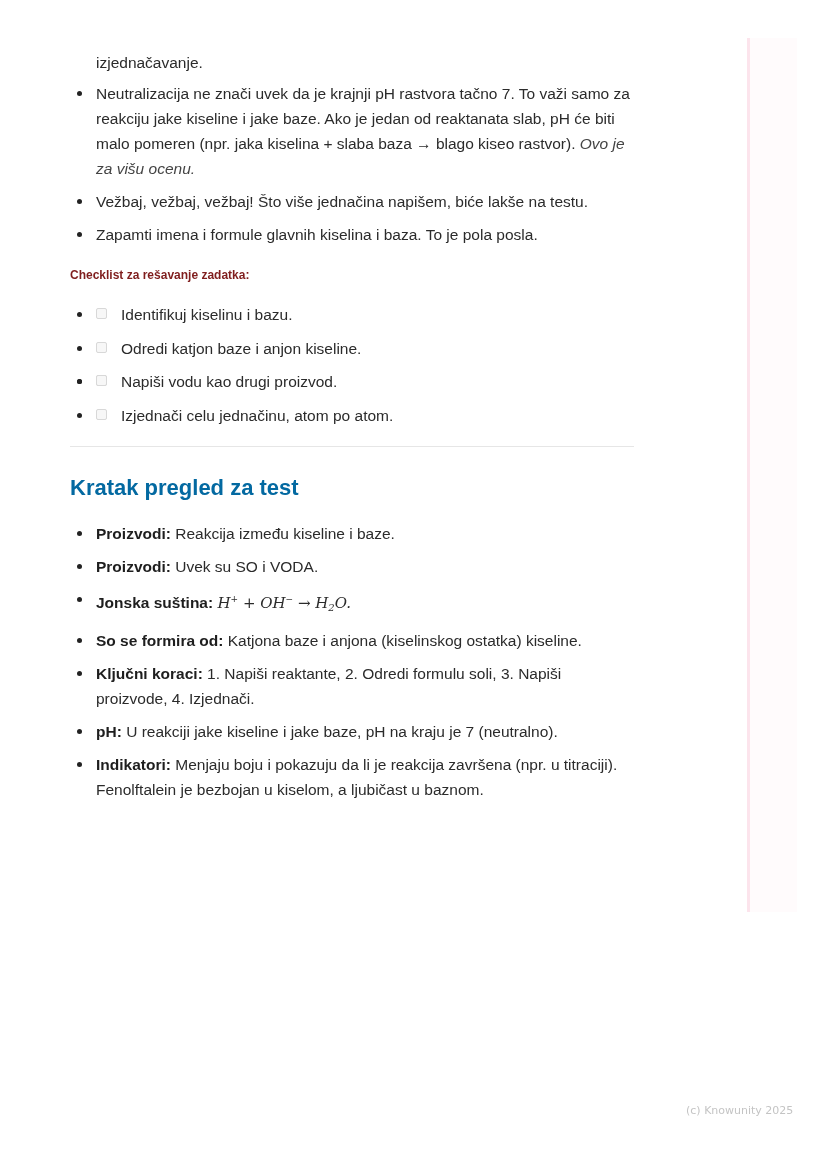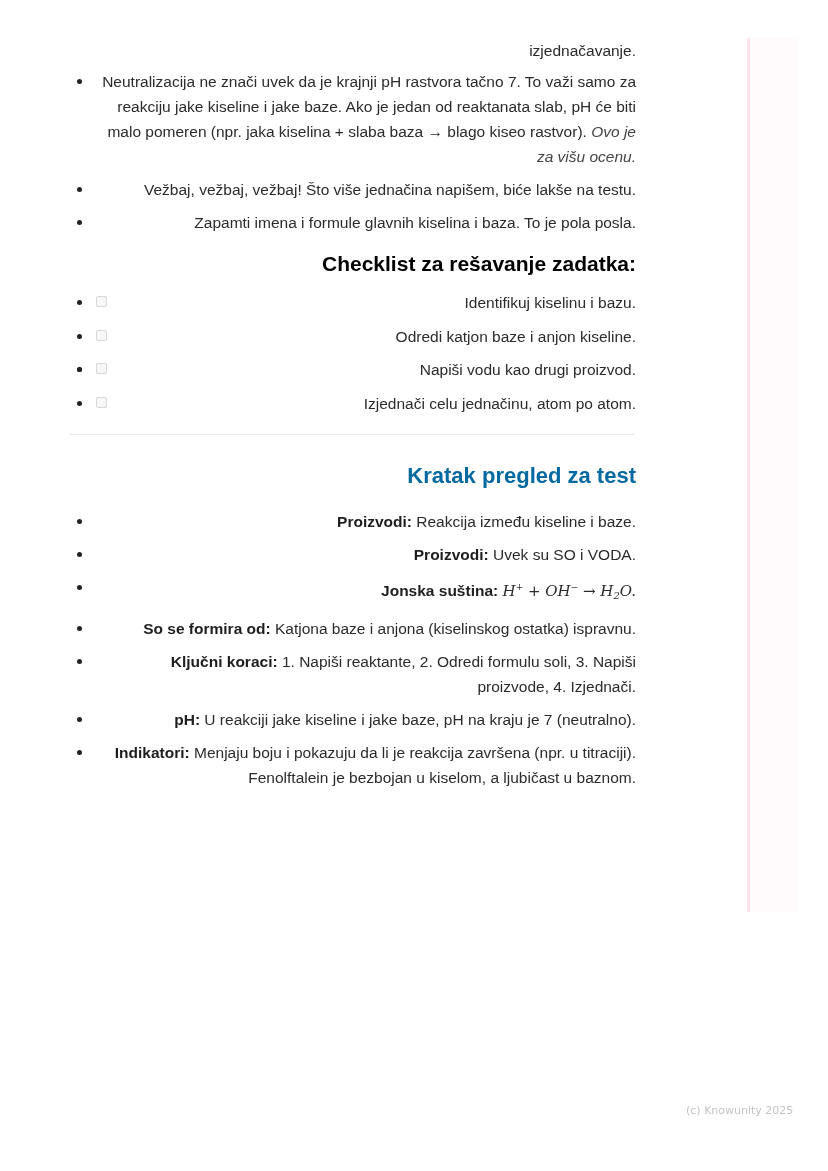"izjednačavanje." .content { text-align: right -> none; top: 38px -> 50px }
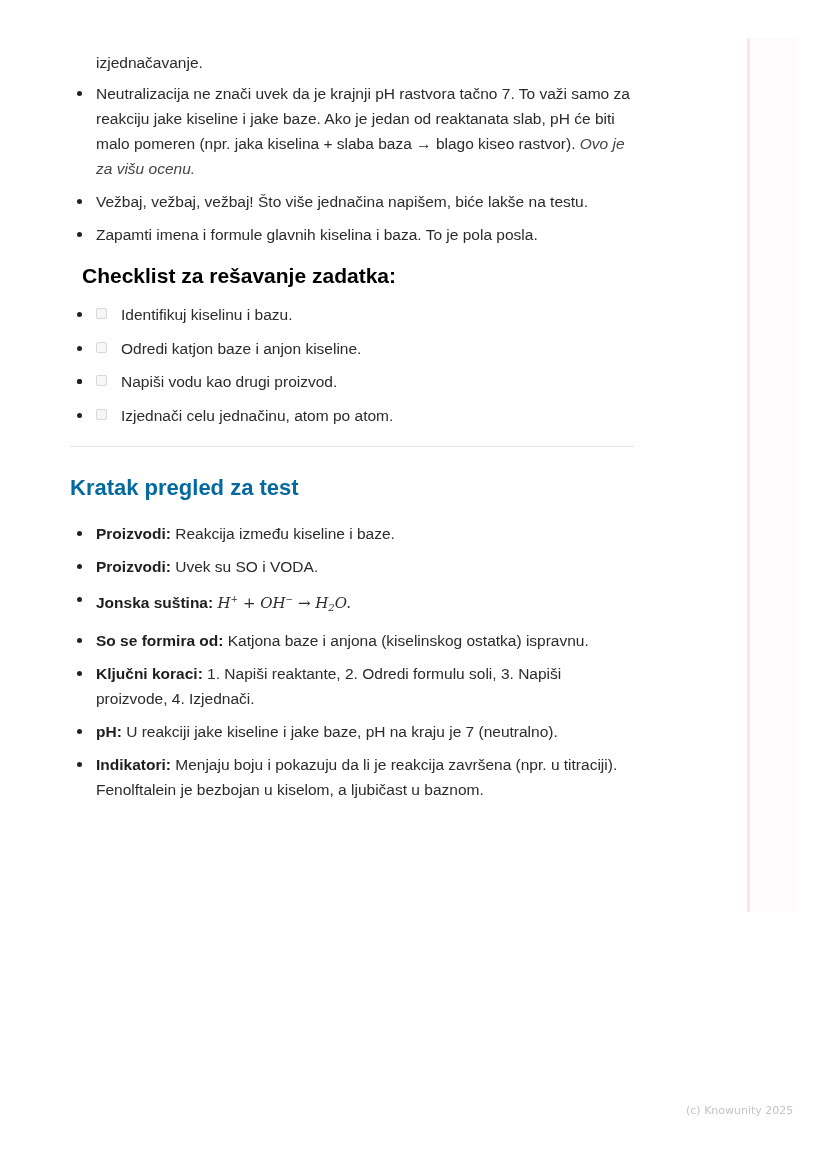"Checklist za rešavanje zadatka:" .sub-heading { color: #000000 -> #7f1d1d; font-size: 21px -> 12px; margin: 16px 0 14px 12px -> 16px 0 14px 0 }
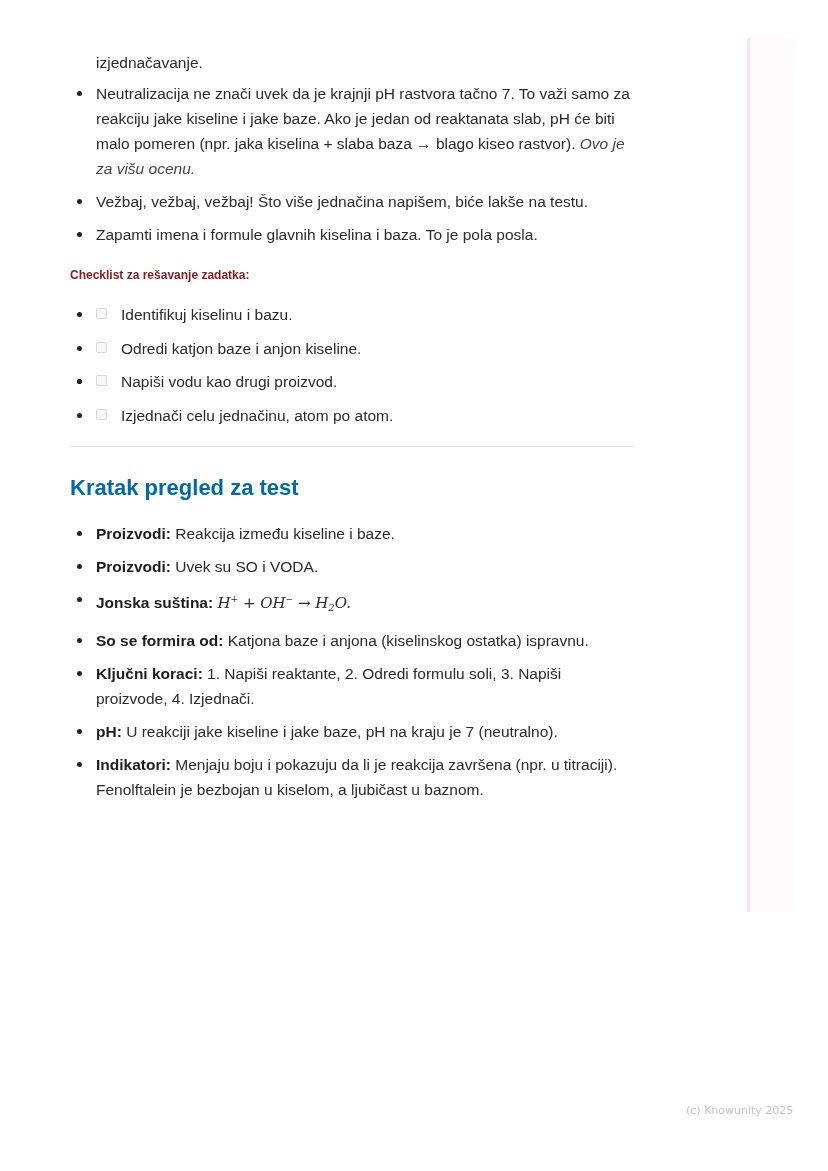"Katjona baze i anjona (kiselinskog" span { text: ispravnu -> kiseline }
